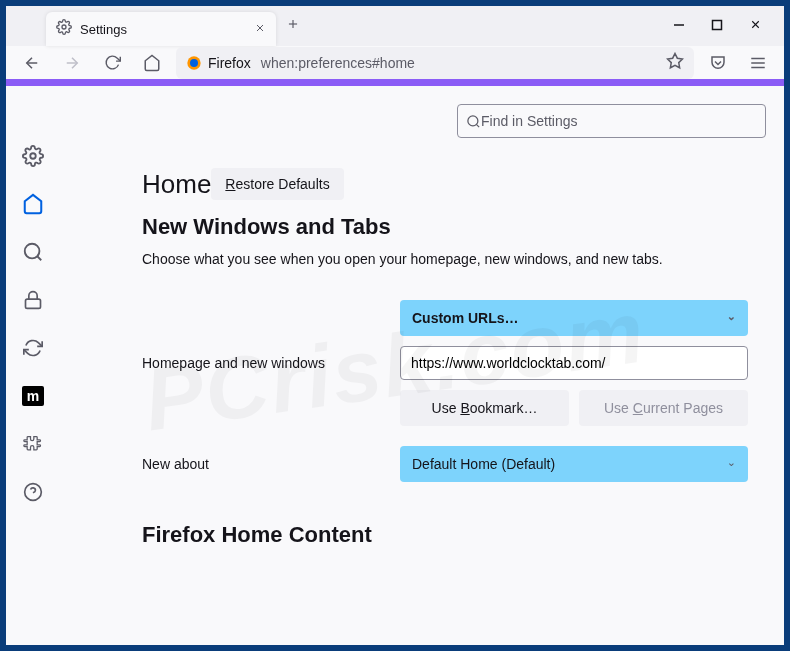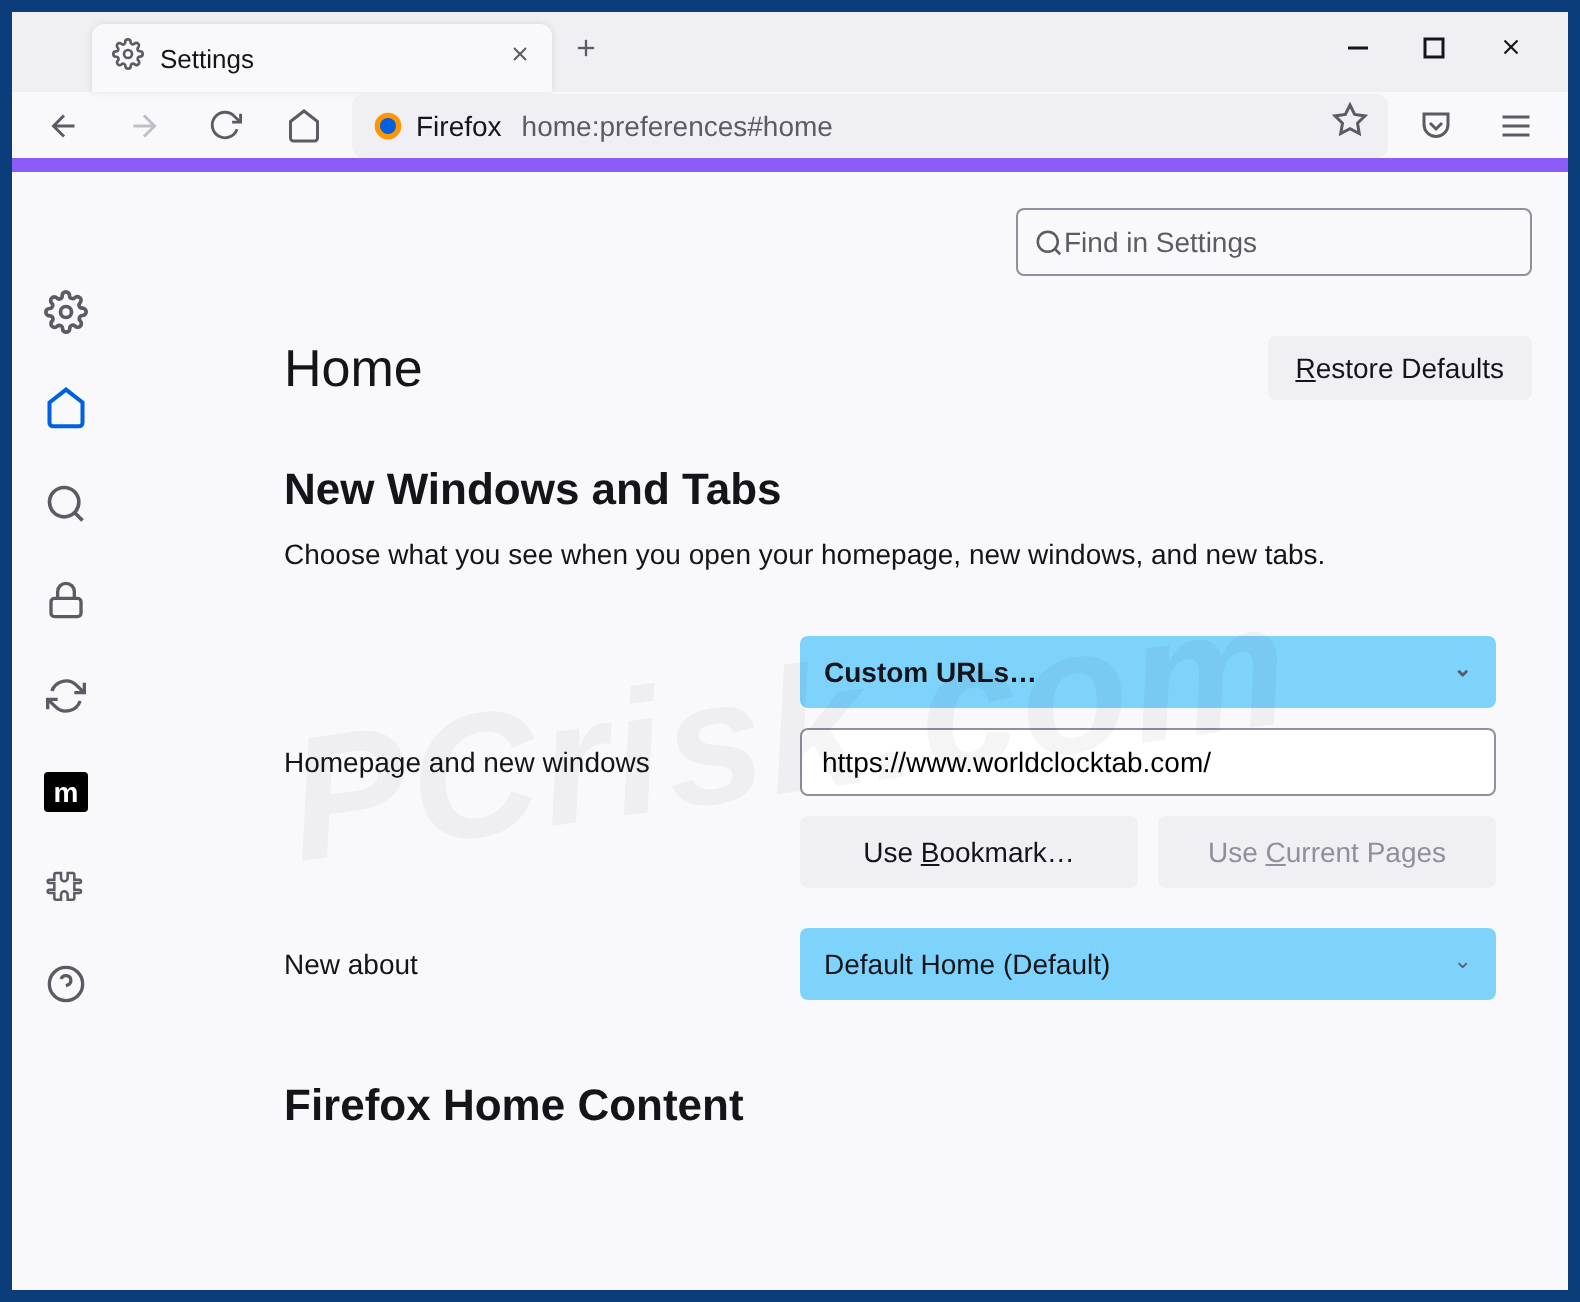"home:preferences#home" span.url-label { text: home:preferences -> when:preferences }
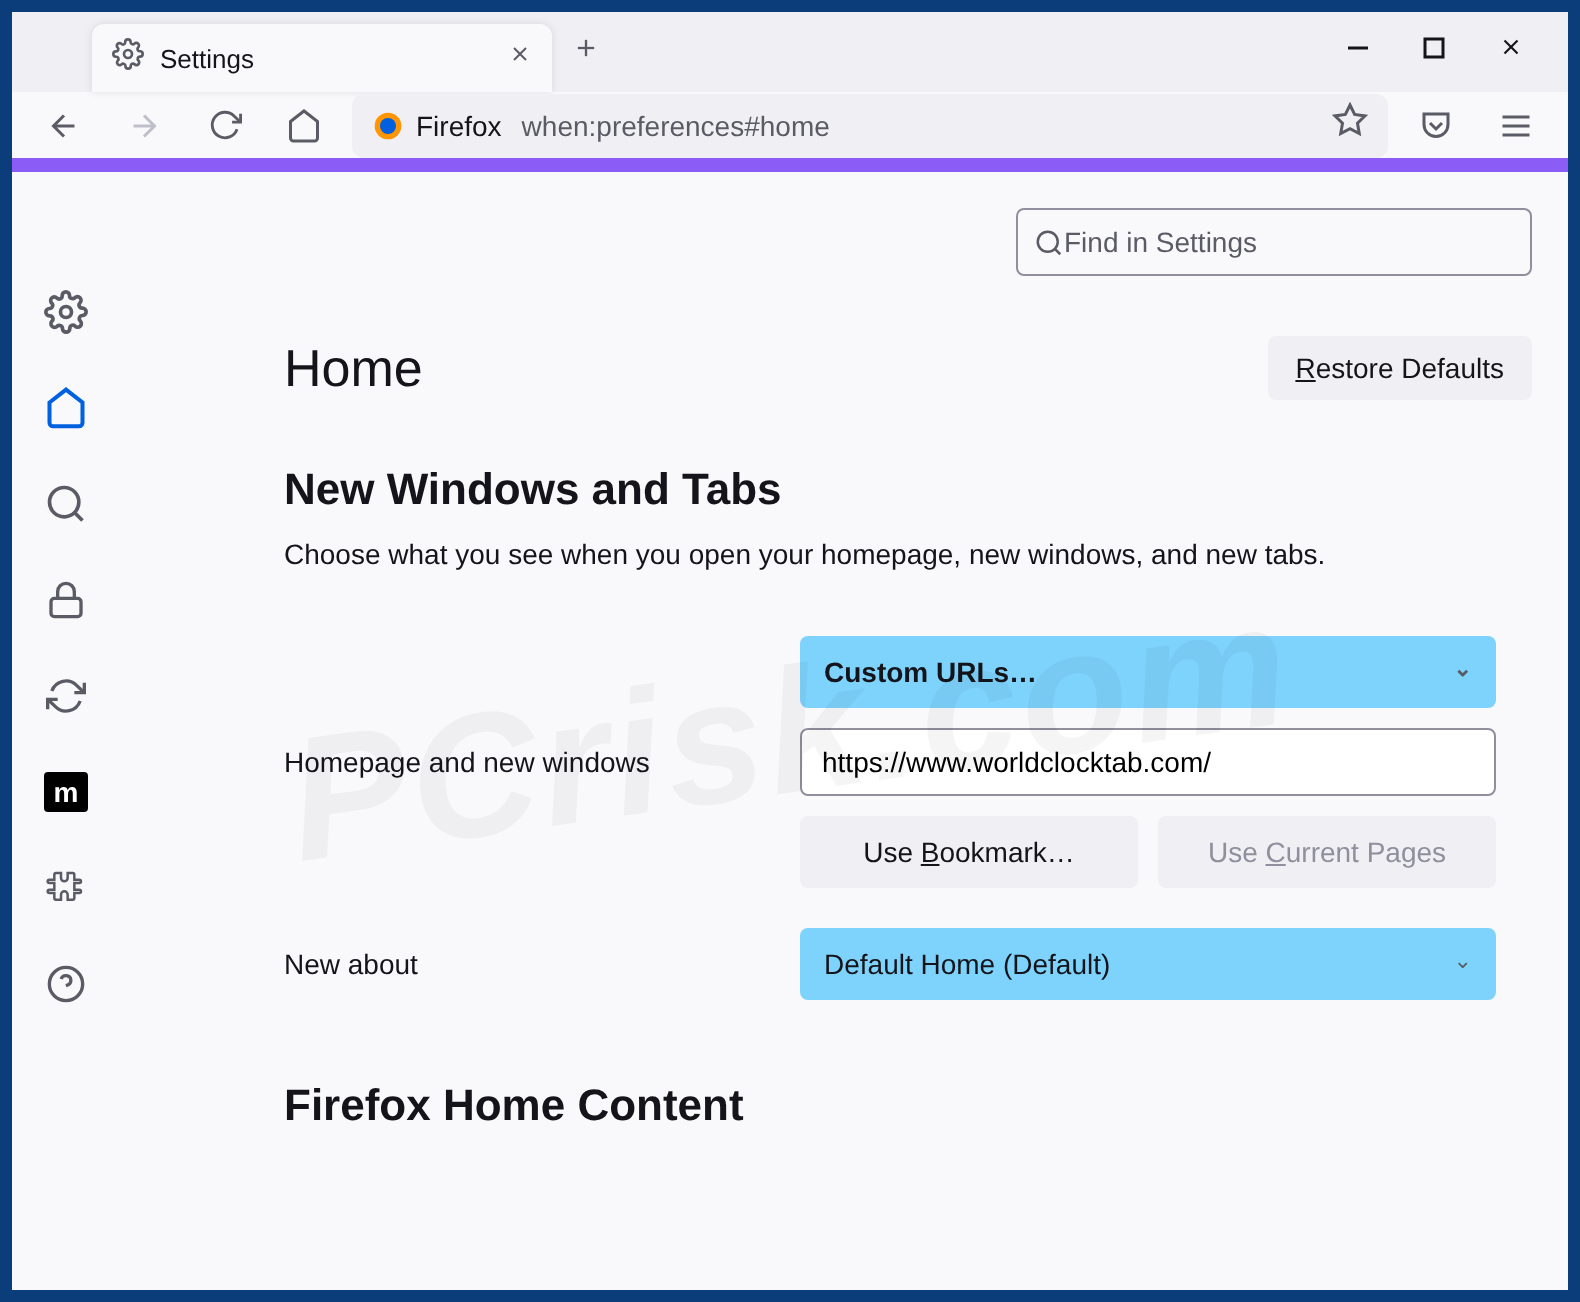"Find in Settings" .search-box { width: 258px -> 309px }
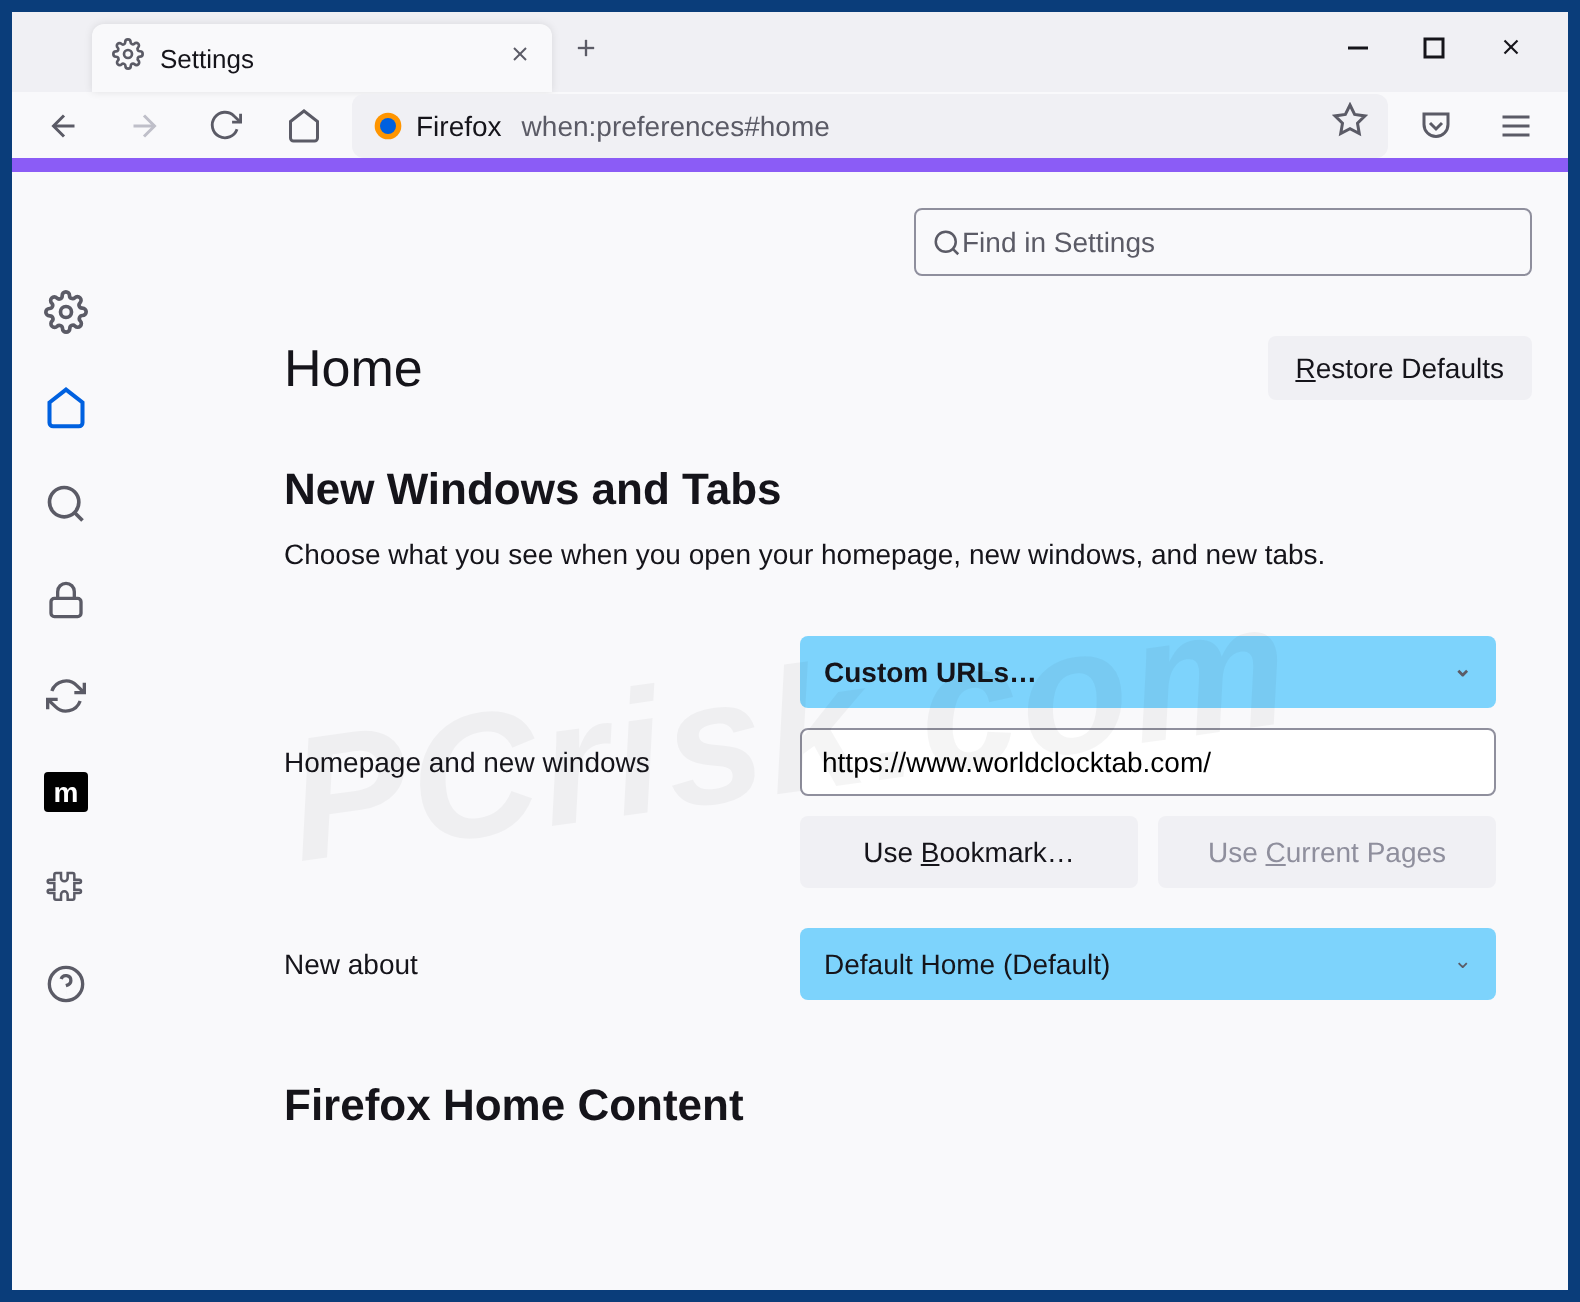"Home" .header-row { justify-content: space-between -> none; margin-bottom: 32px -> 14px }
